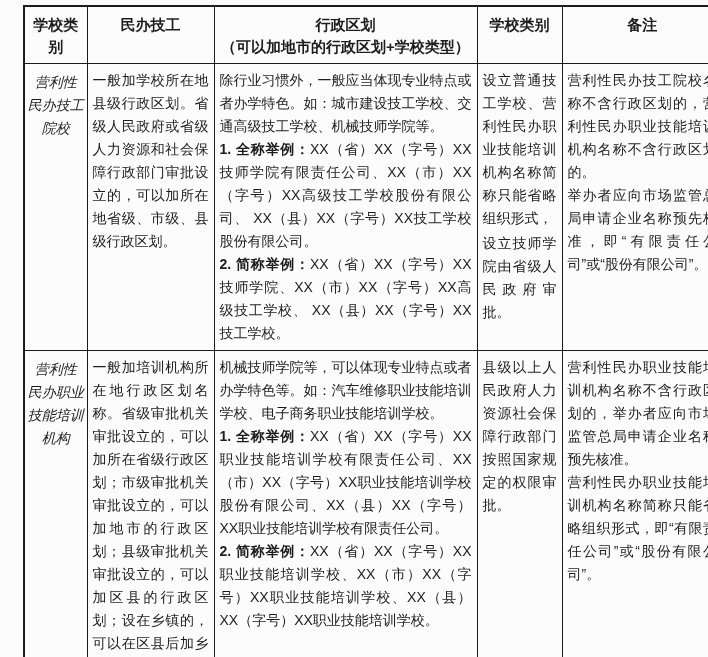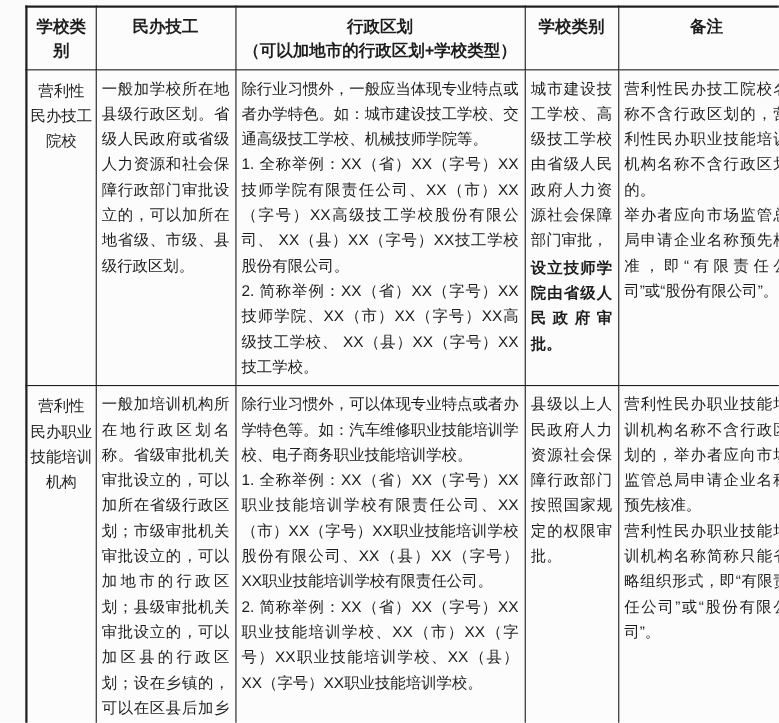"营利性" td.cat { font-style: none -> italic }
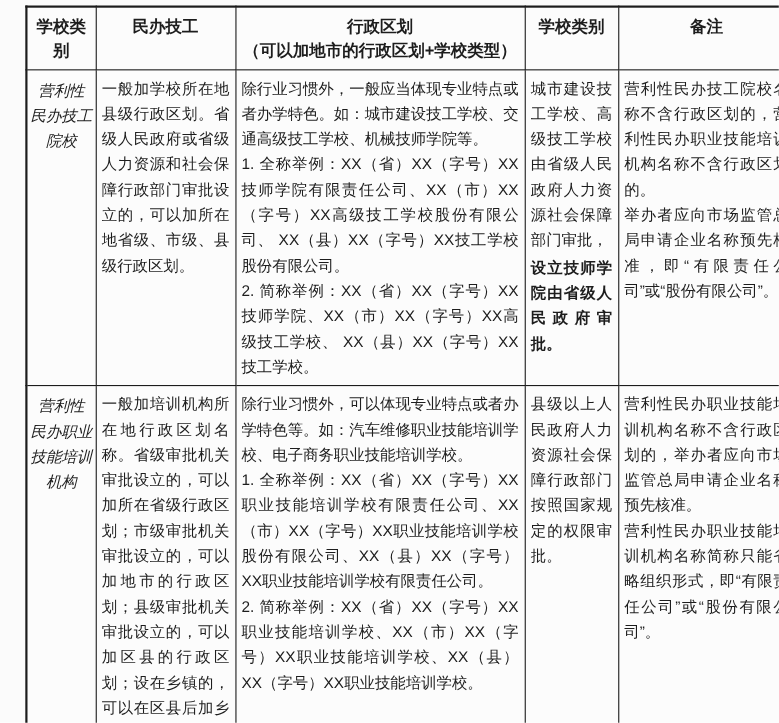"城市建设技工学校、高级技工学校由省级人民政府人力资源社会保障部门审批，" p { text: 城市建设技工学校、高级技工学校由省级人民政府人力资源社会保障部门审批 -> 设立普通技工学校、营利性民办职业技能培训机构名称简称只能省略组织形式 }
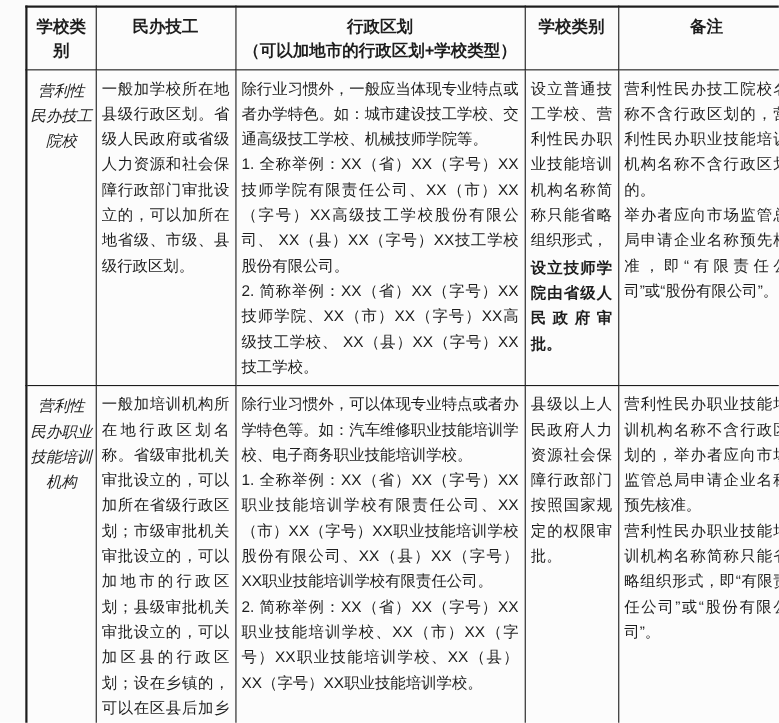"1. 全称举例：" b.ex-label { font-weight: normal -> bold }
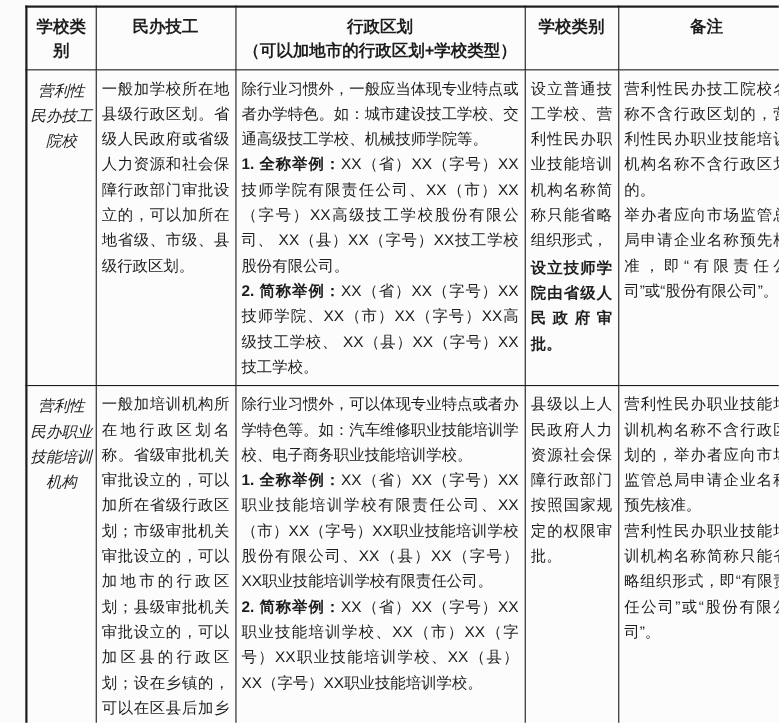"设立技师学院由省级人民政府审批。" p.gap { font-weight: bold -> none }
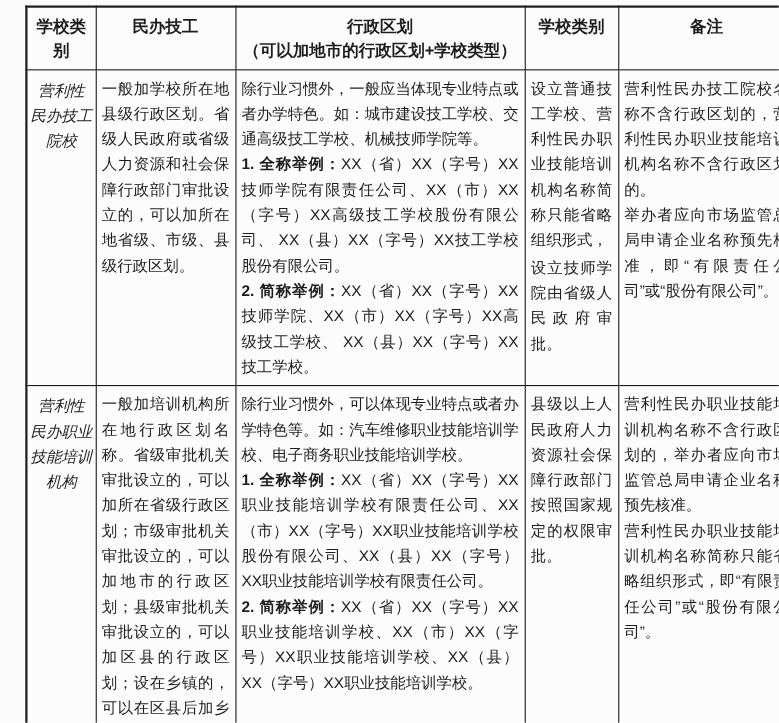"除行业习惯外，可以体现专业特点或者办学特色等。如：汽车维修职业技能培训学校、电子" p { text: 除行业习惯外 -> 机械技师学院等 }
